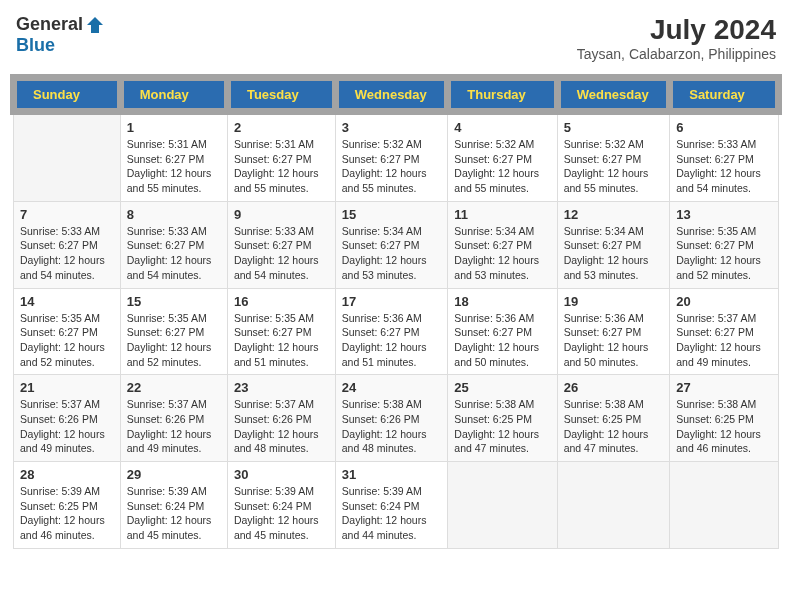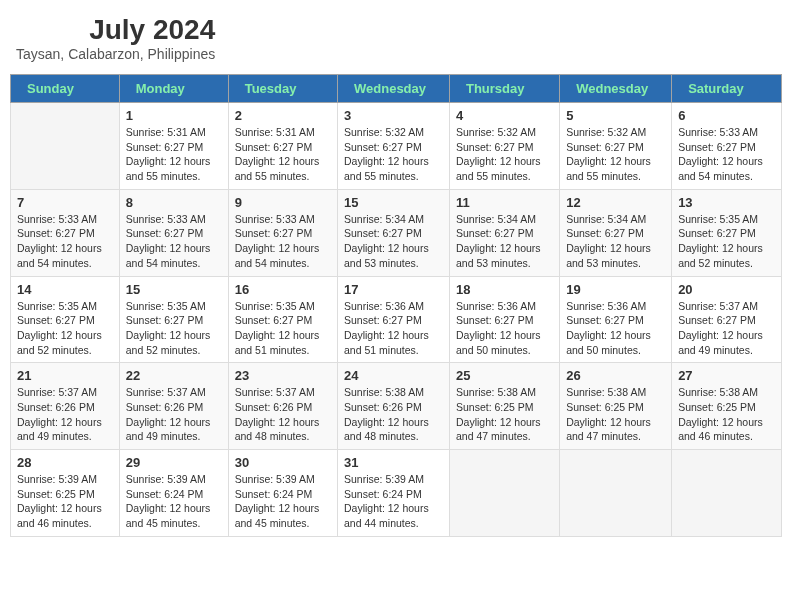"General" div.logo { html: none -> <div> <div> <span>General</span> <svg> <polygon></polygon> </svg> </div> <span>Blue</span> </div> }
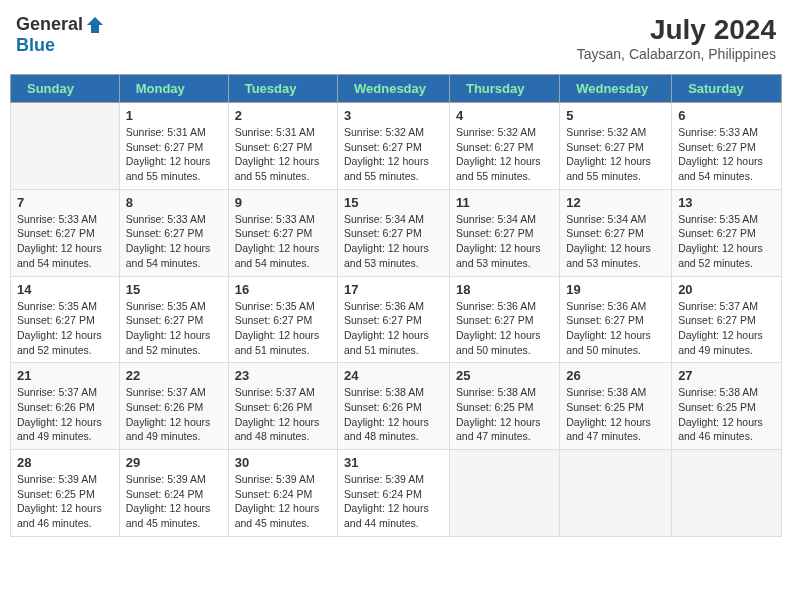"Sunday" .calendar-table th { border: 1px solid #a3a3a3 -> 7px solid #a3a3a3; color: #86efac -> #fde047 }
